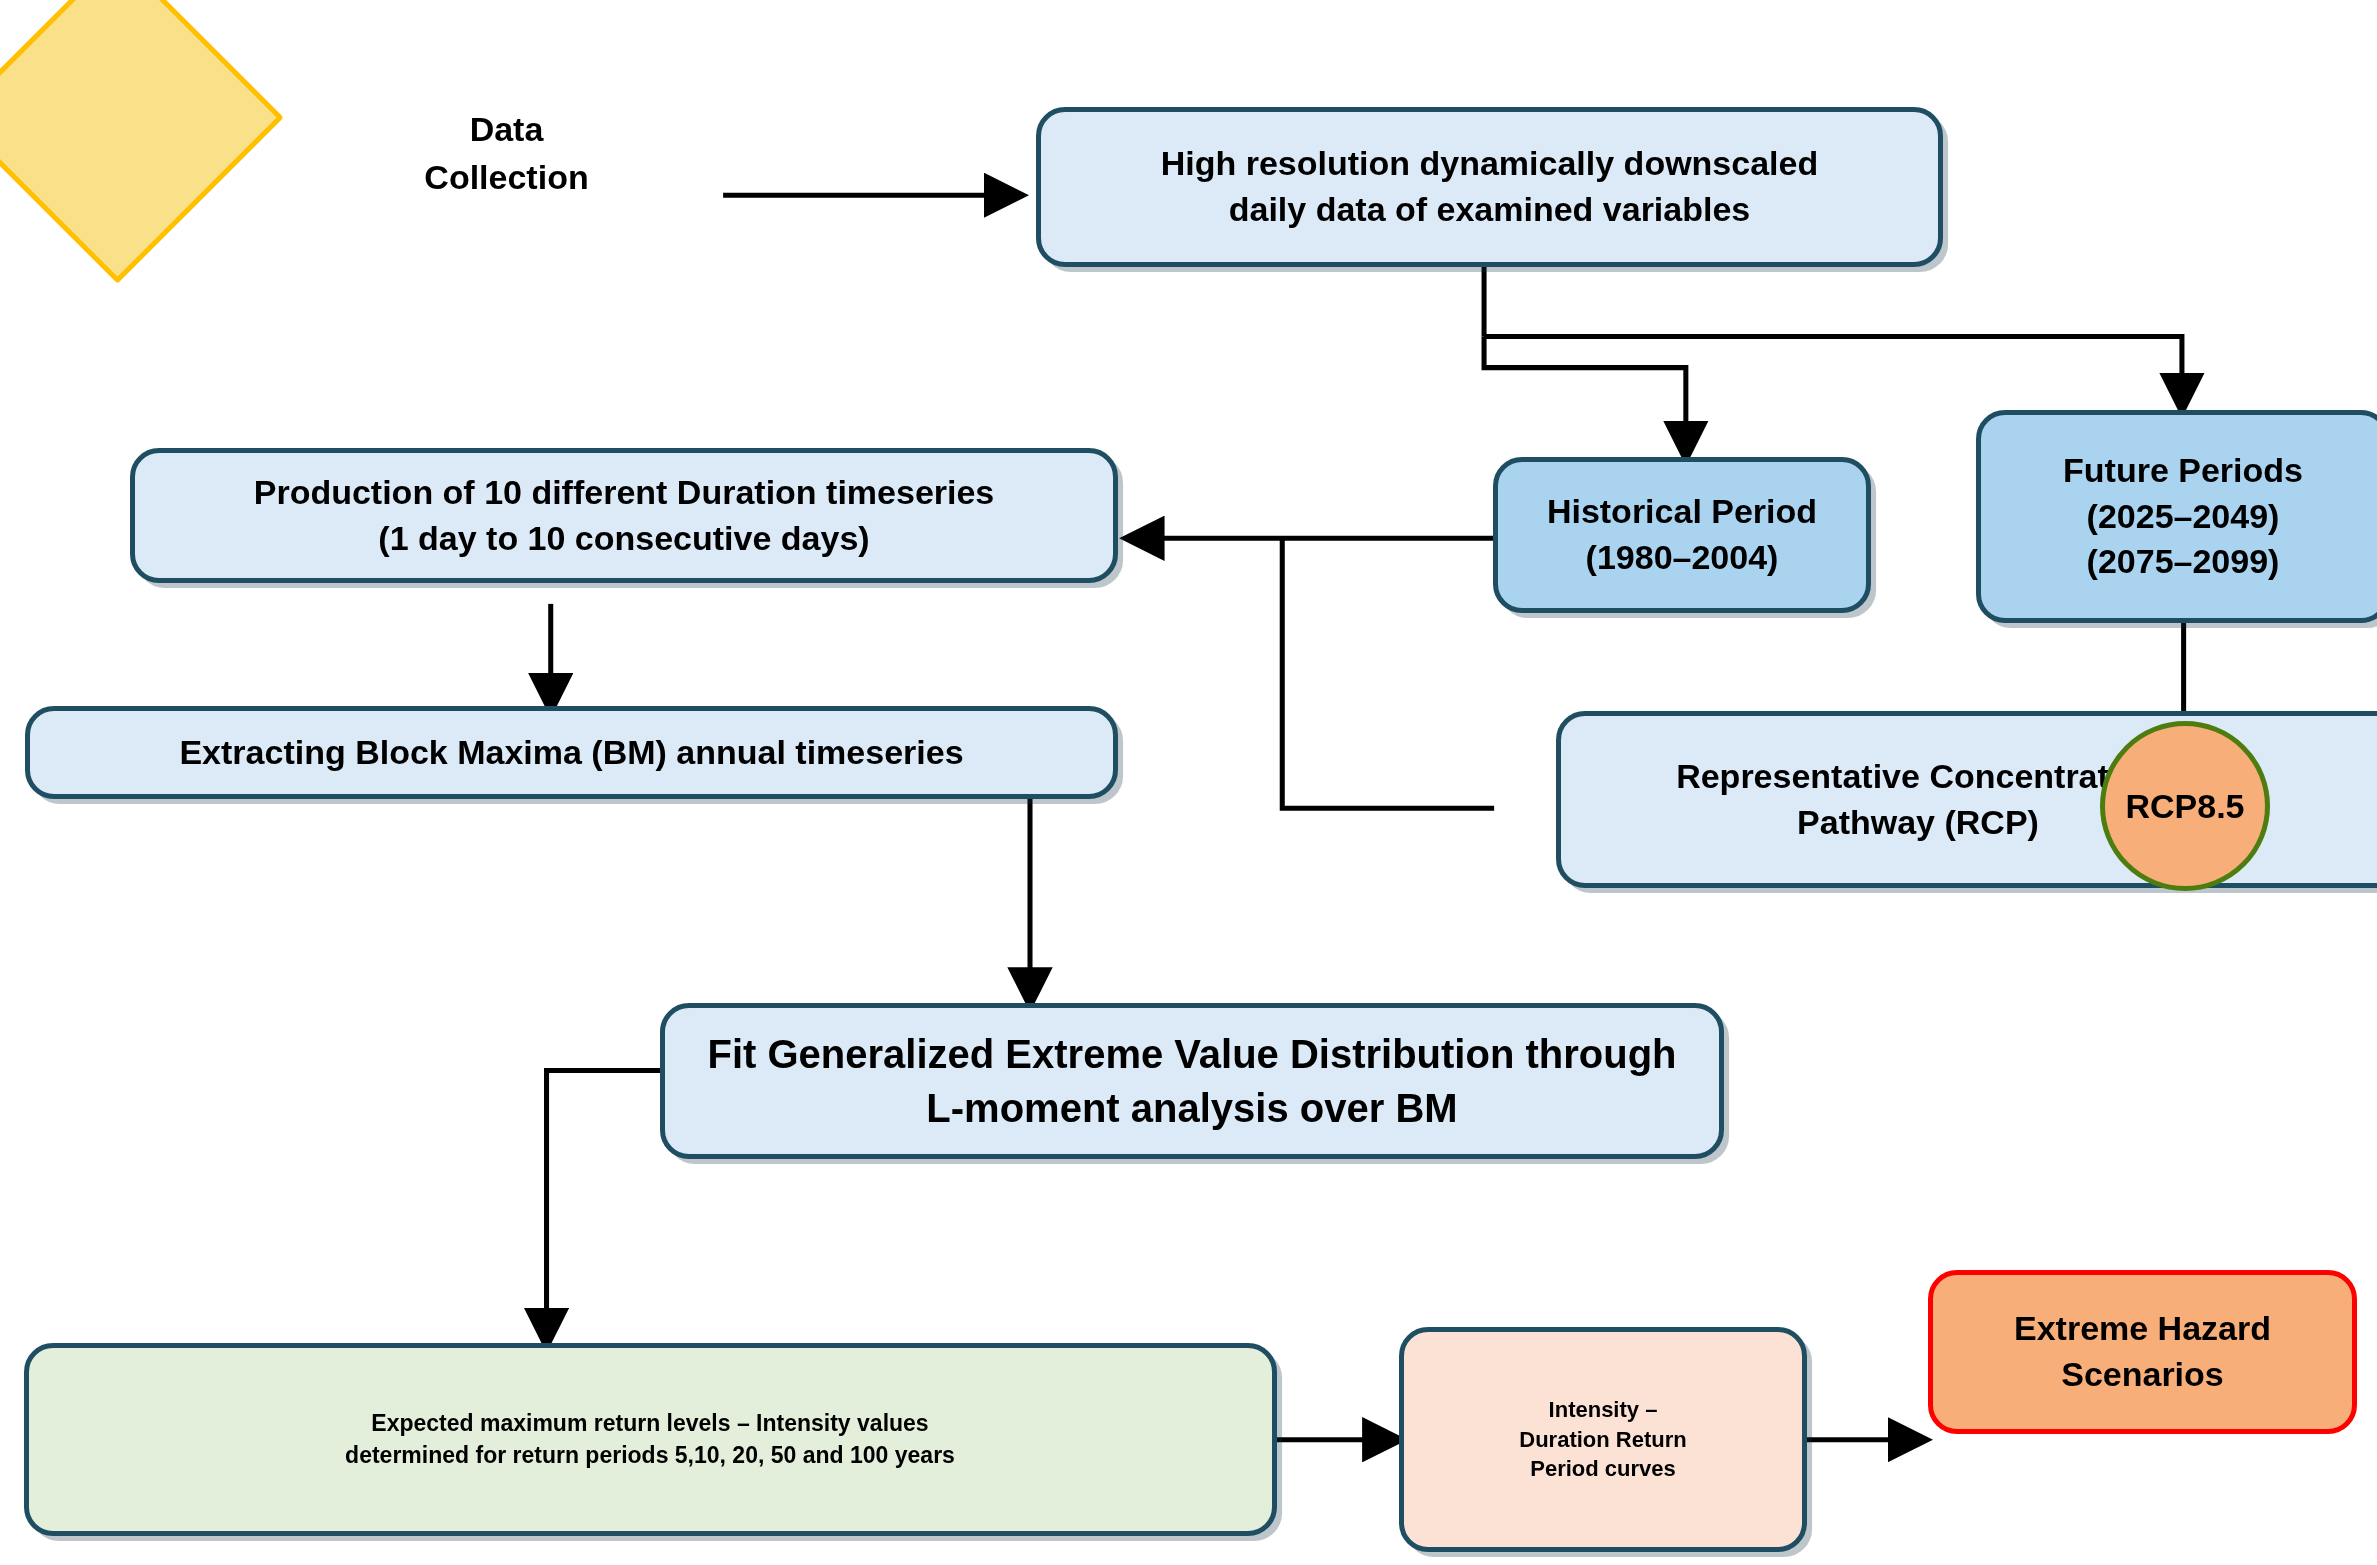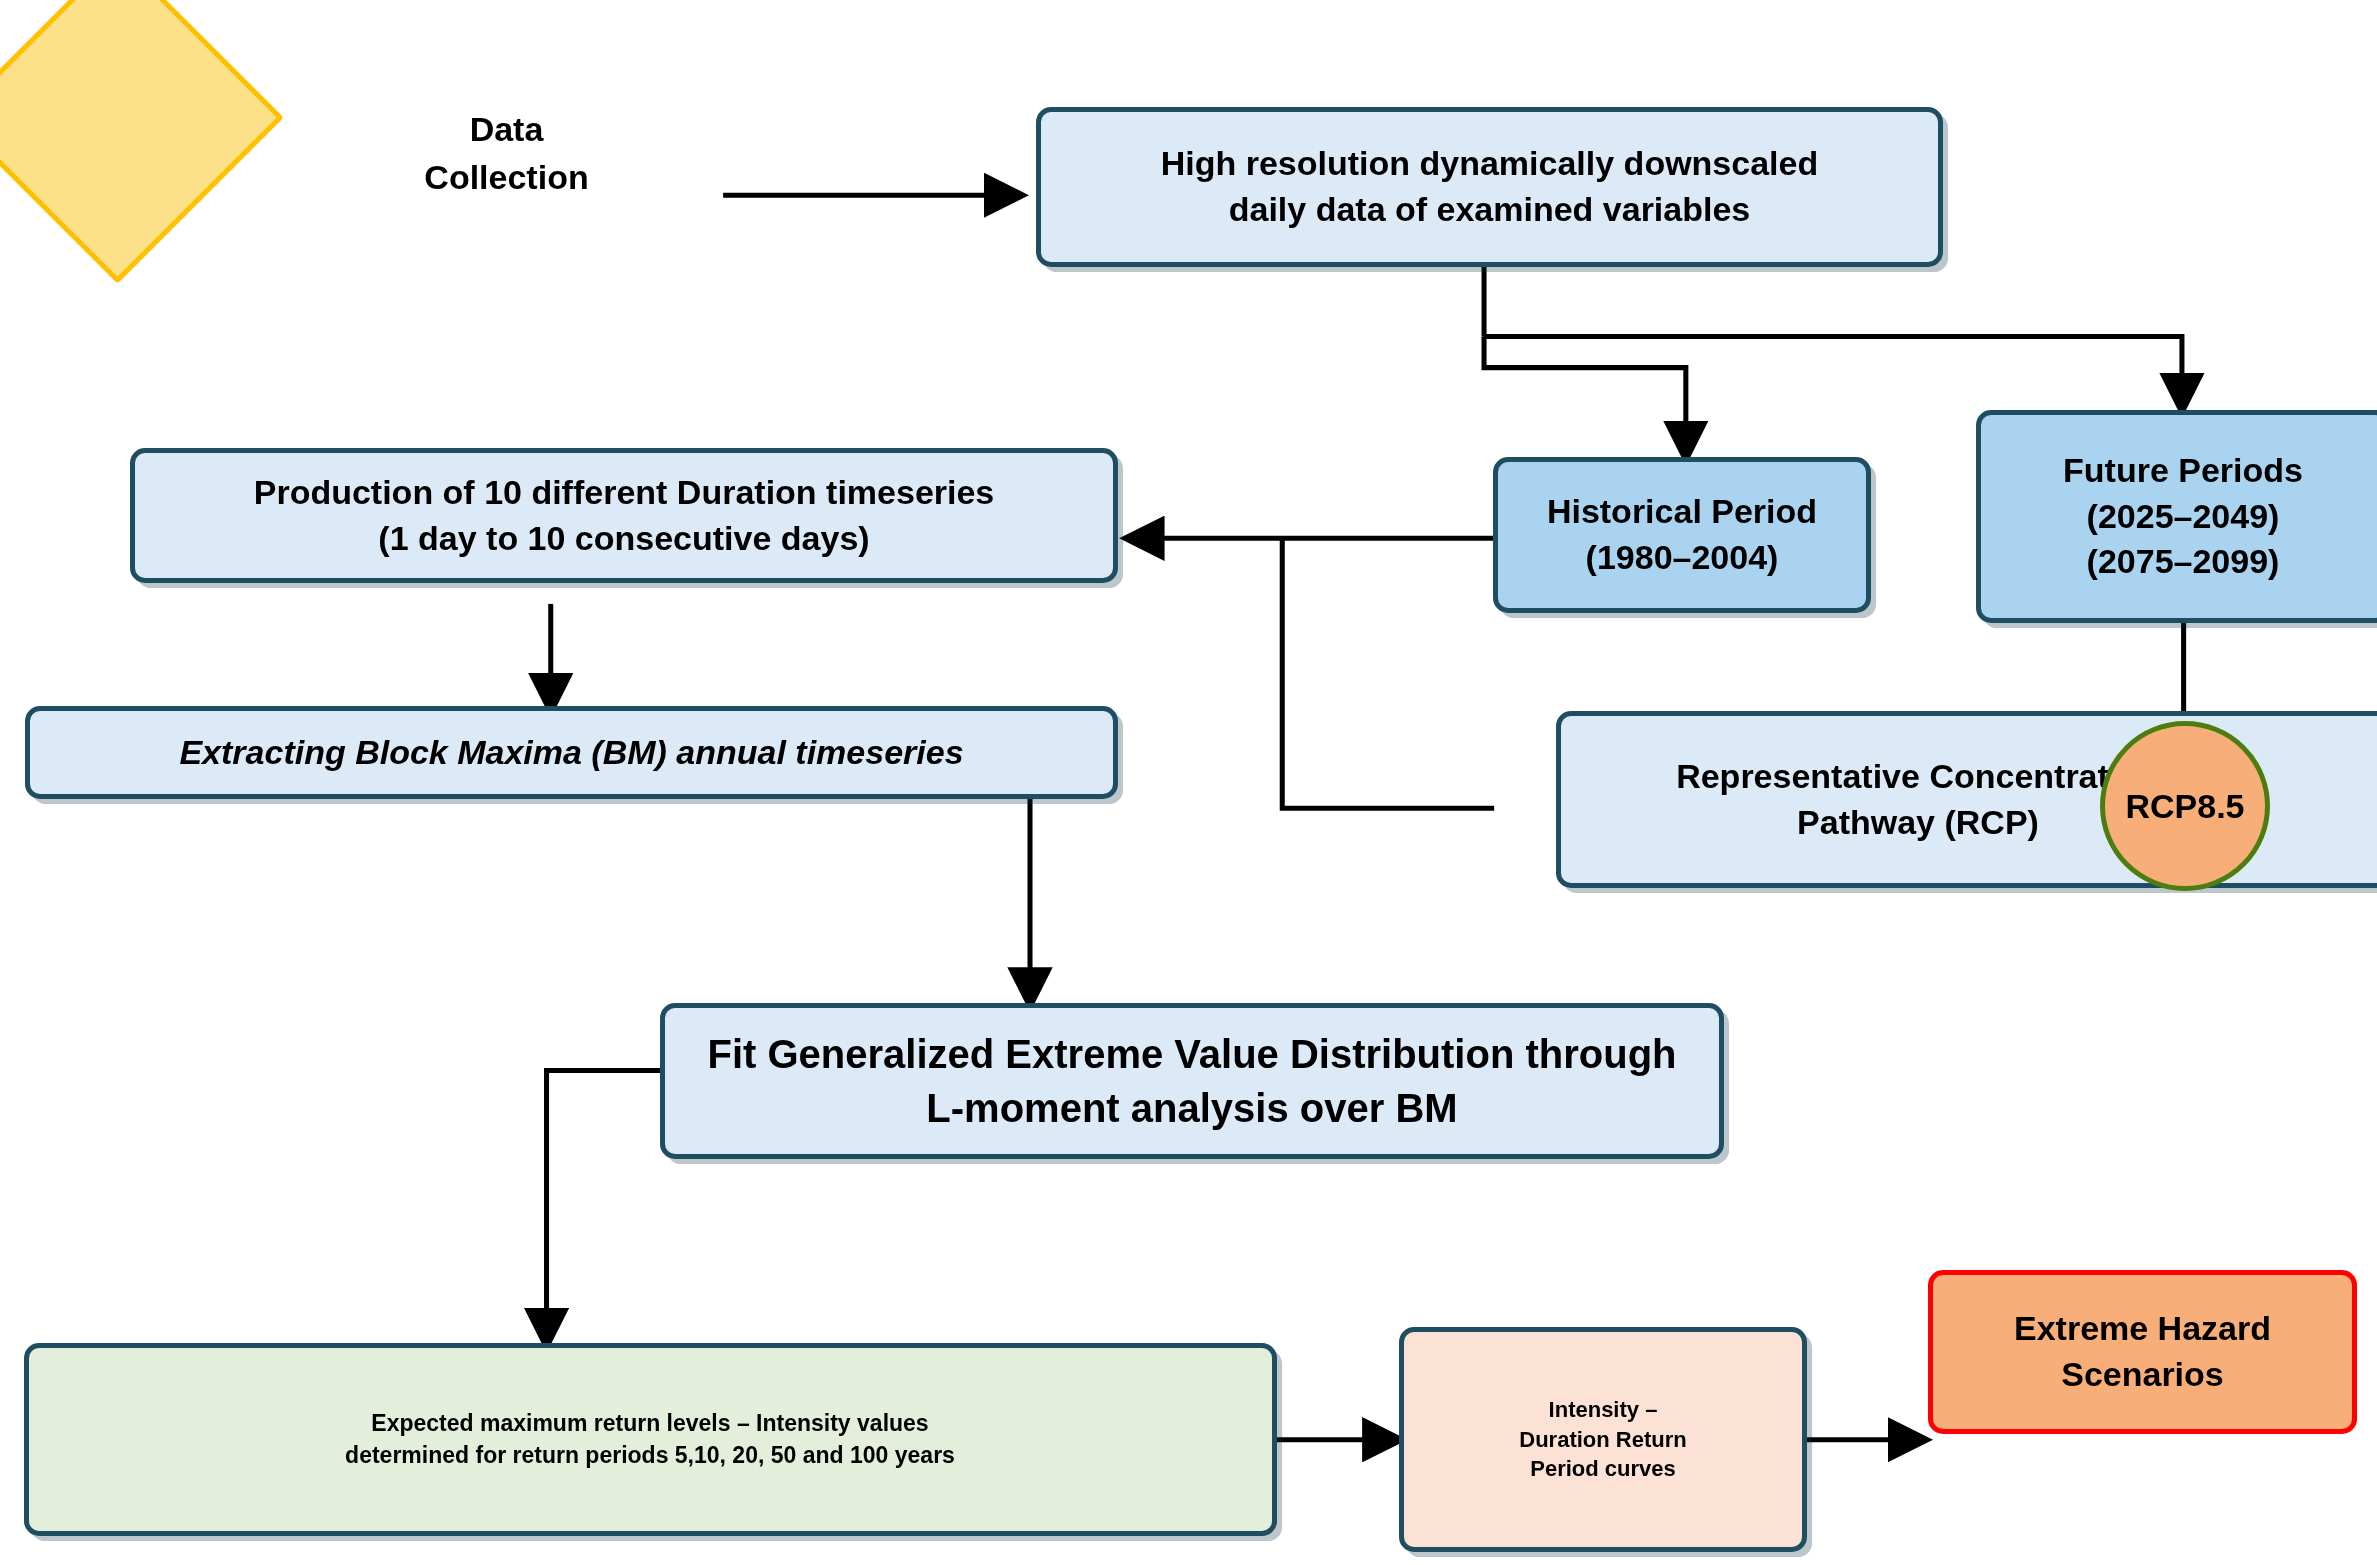"High resolution dynamically downscaled" .rbox { border-radius: 15px -> 29px }
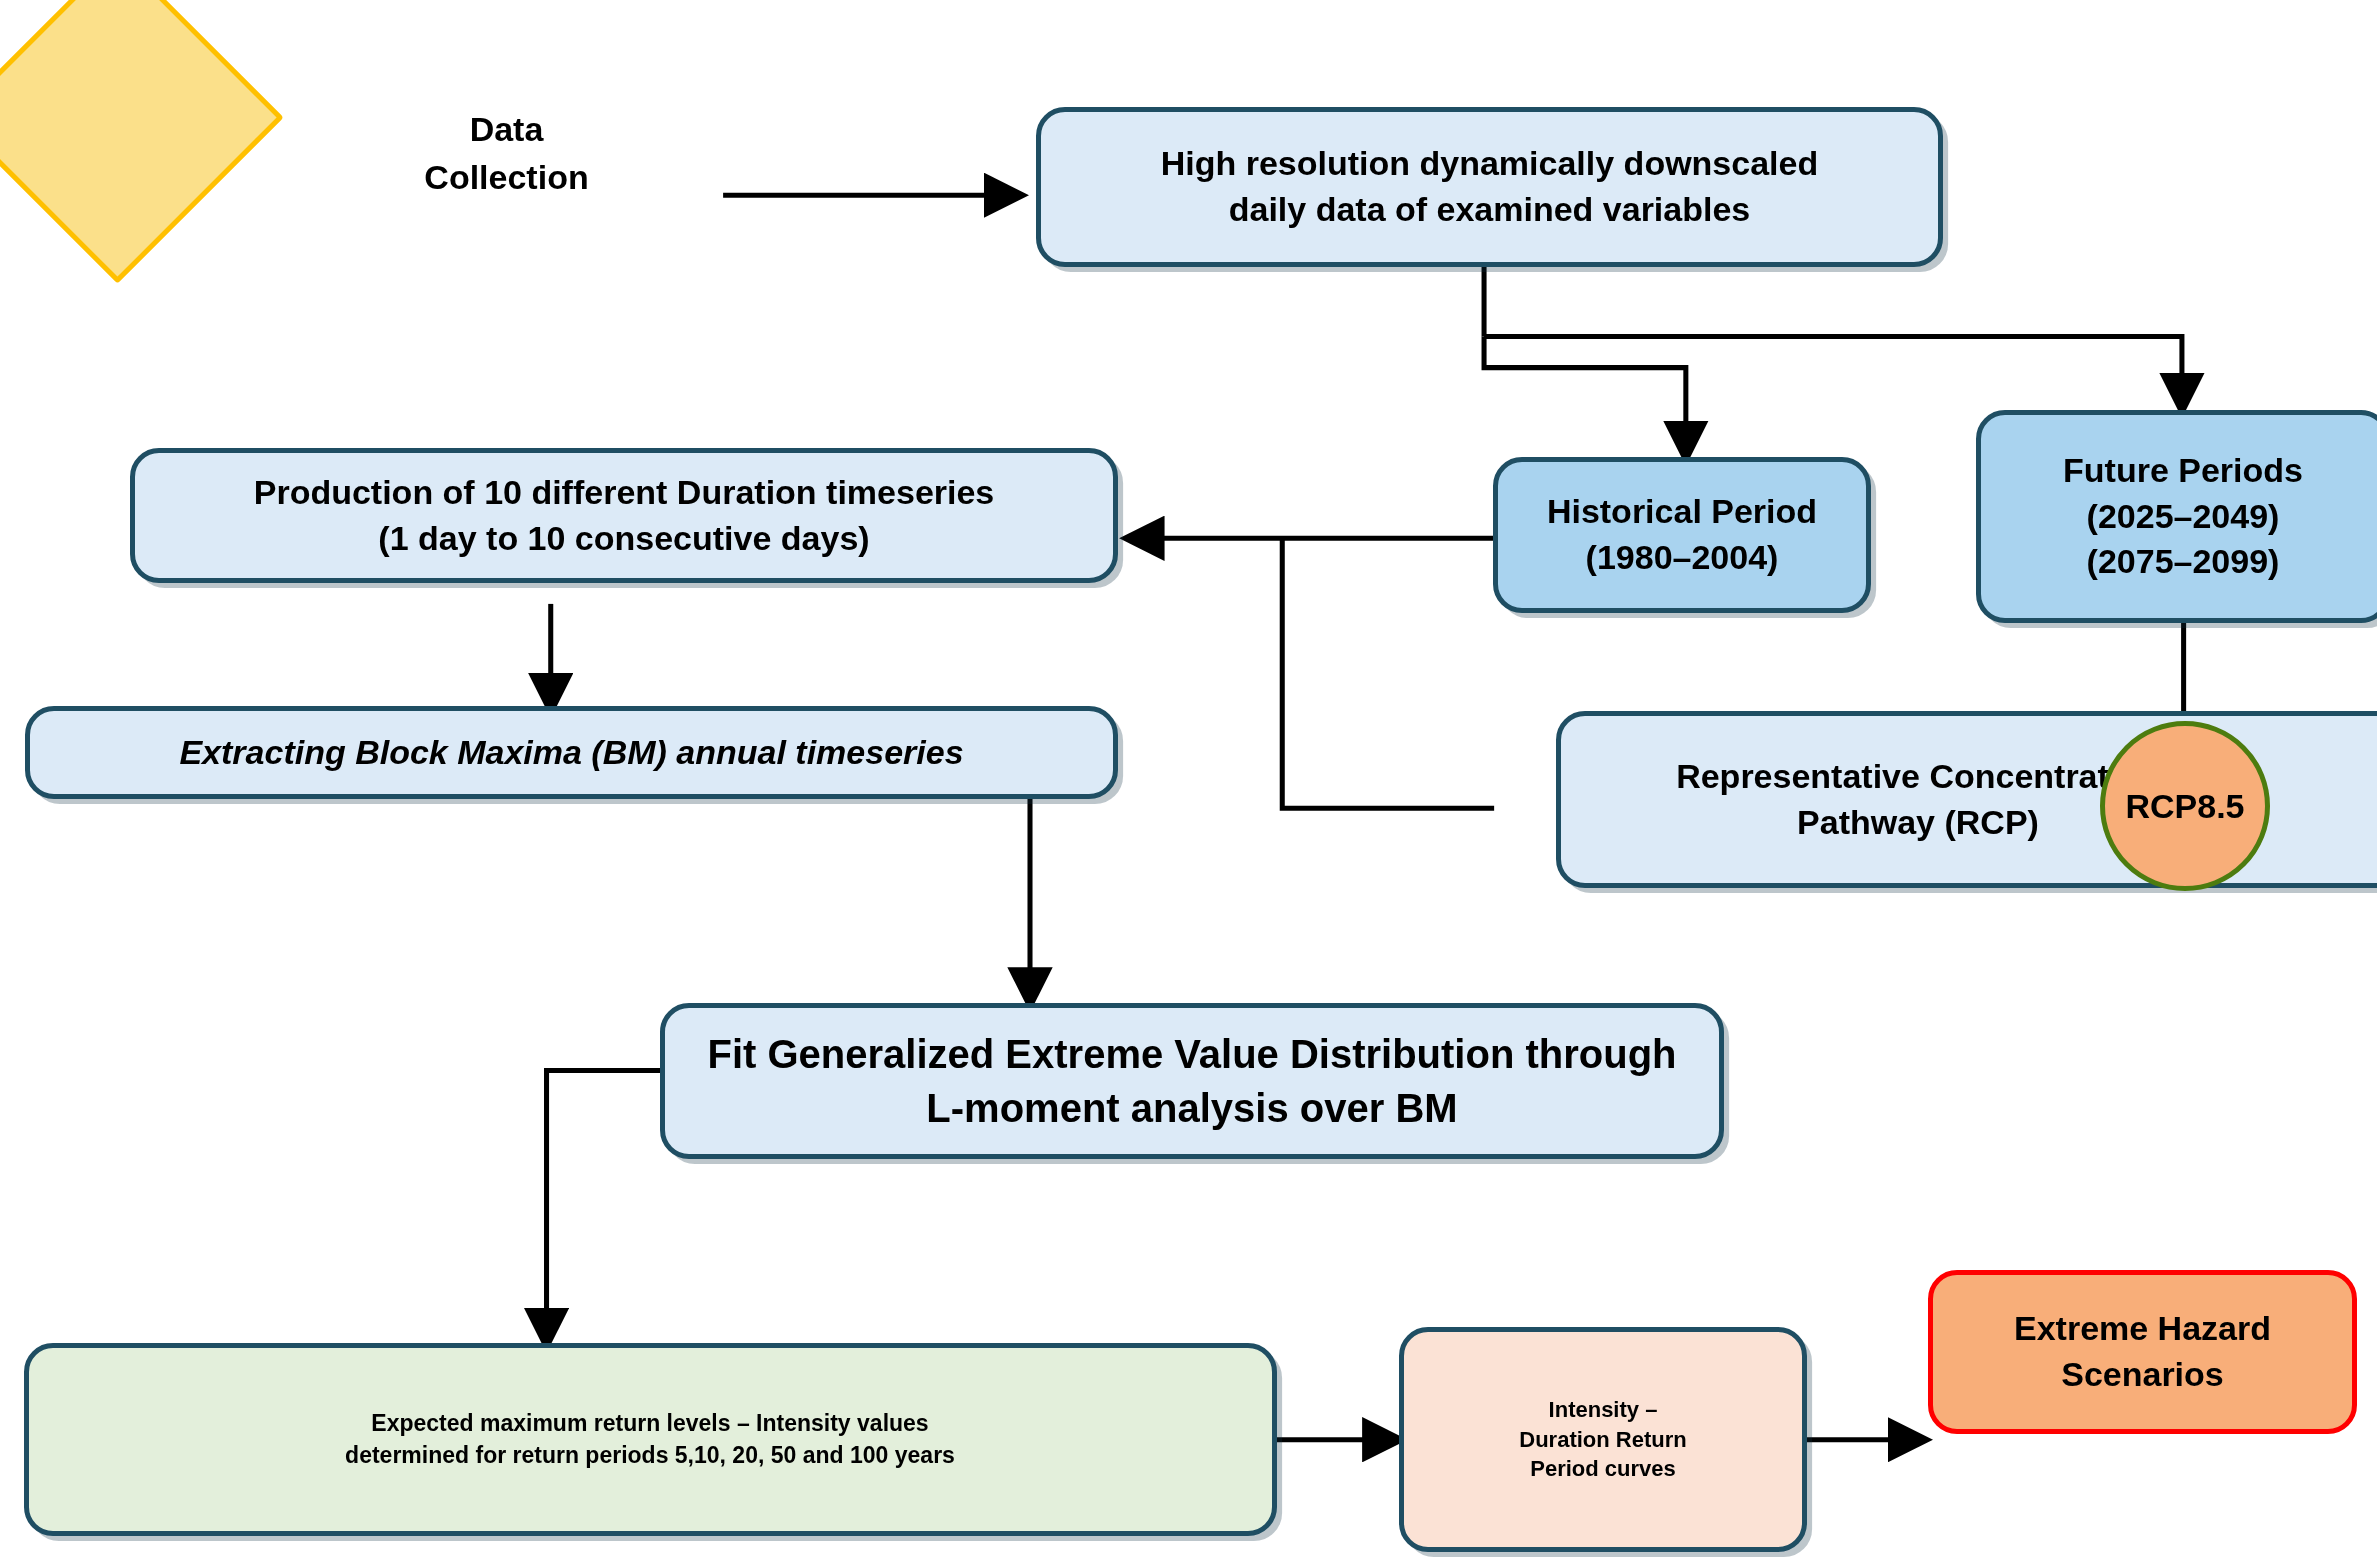"Extracting Block Maxima (BM) annual" div.node { font-style: italic -> none }
